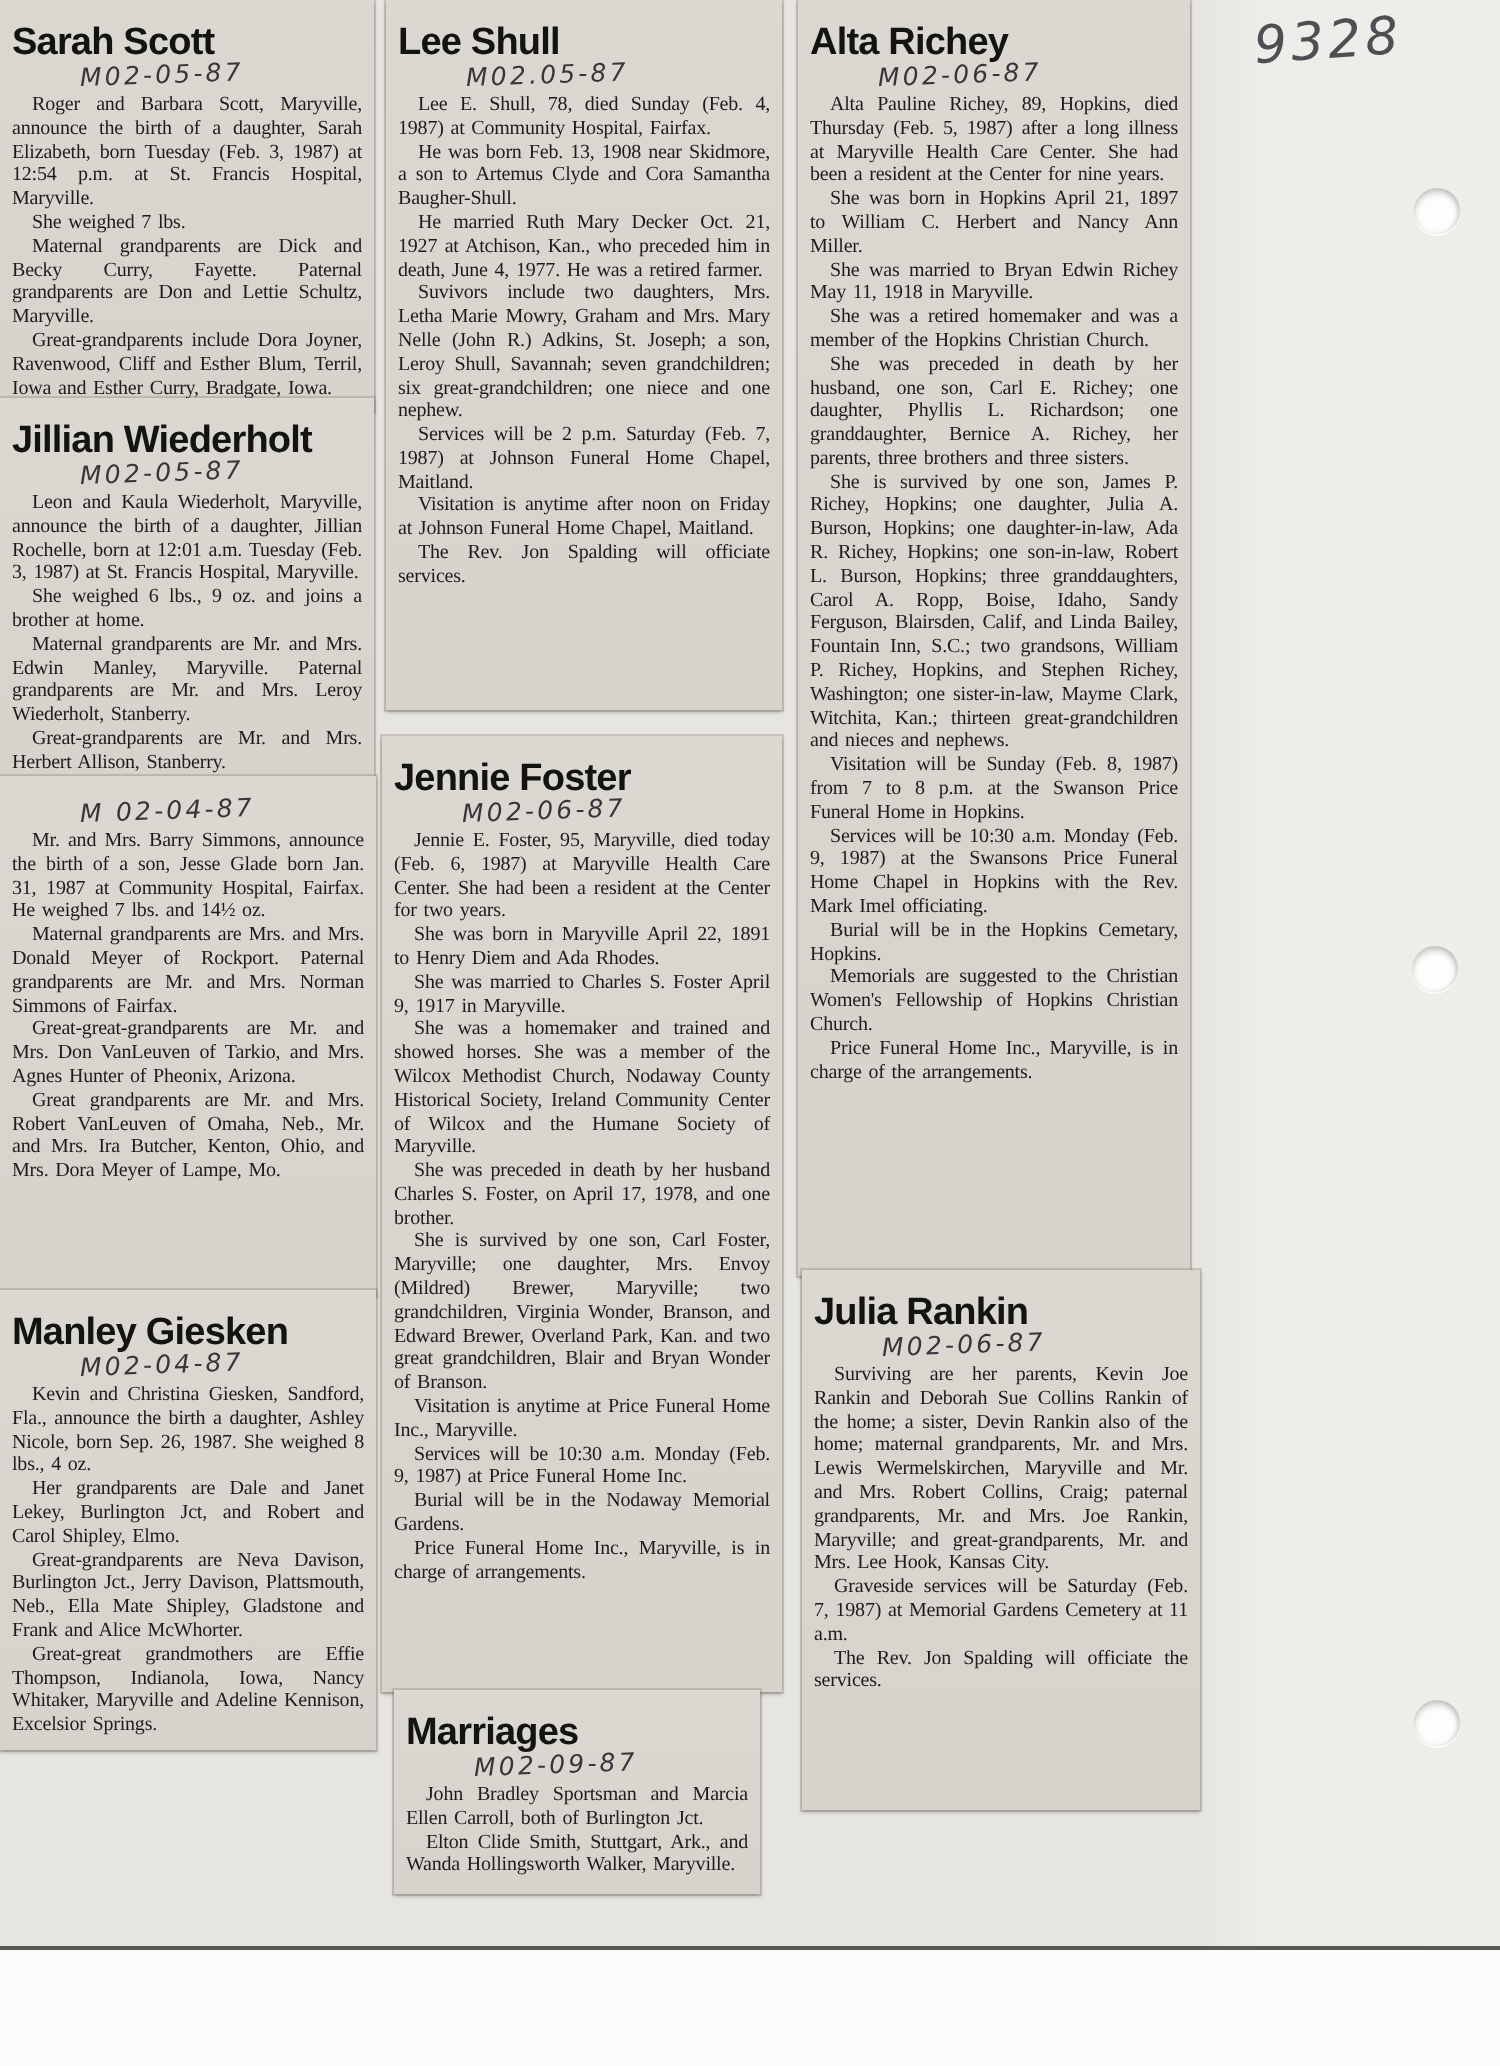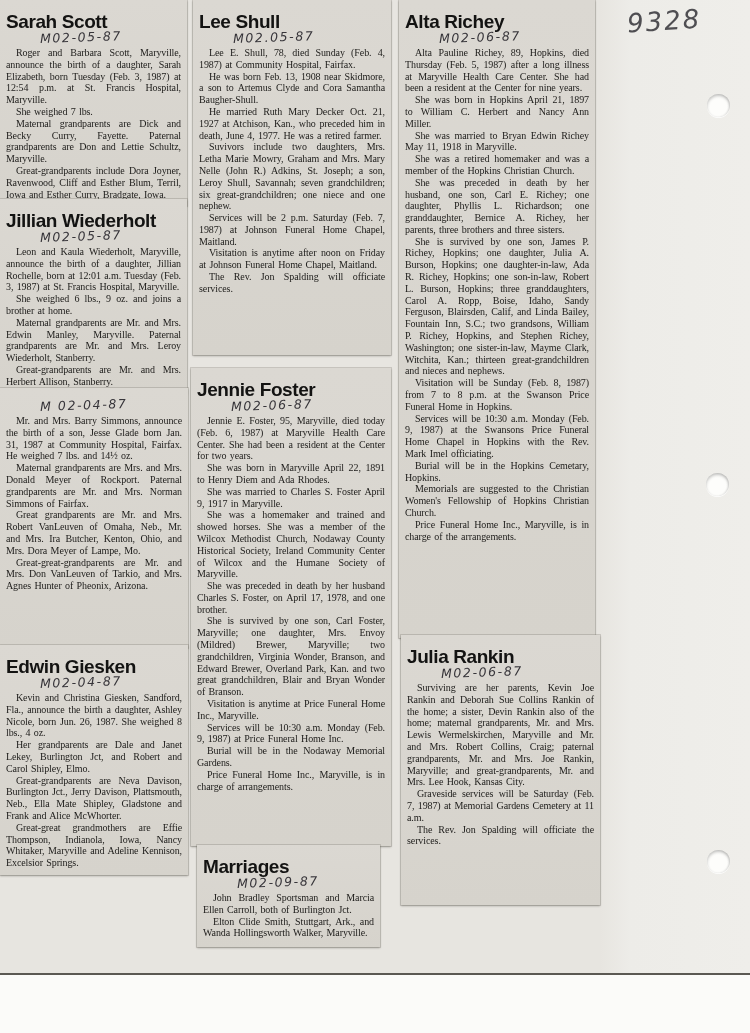"Great grandparents are Mr. and" p { order: before "Great-great-grandparents are Mr. and" -> after "Great-great-grandparents are Mr. and" }
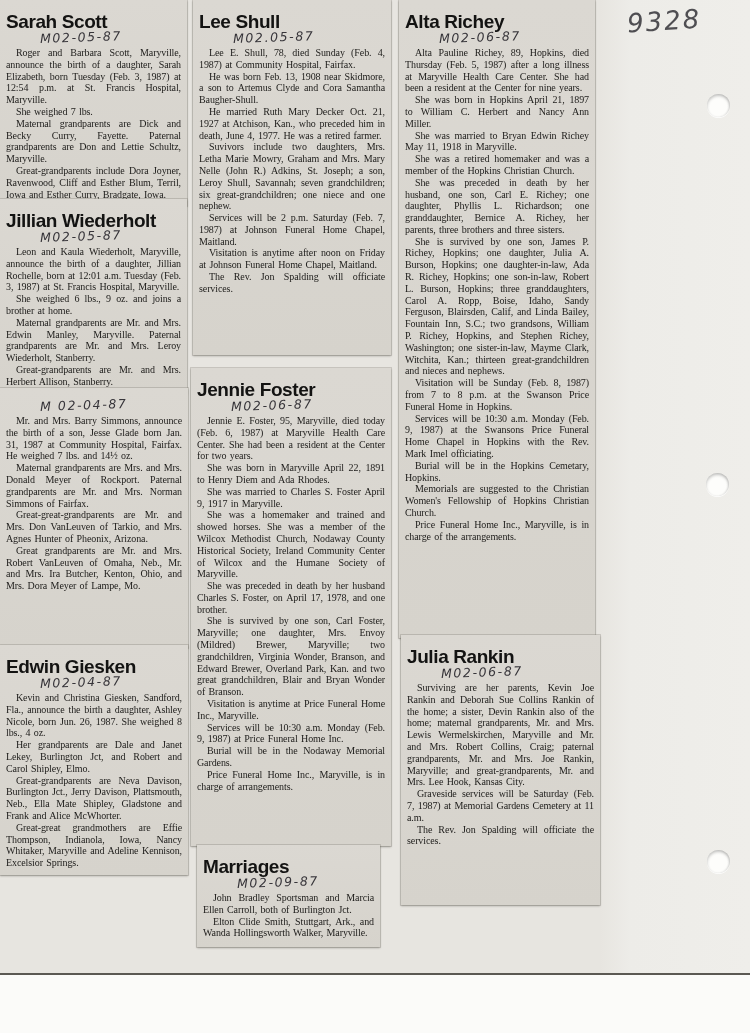"Edwin Giesken" h2.head { text: Edwin -> Manley }
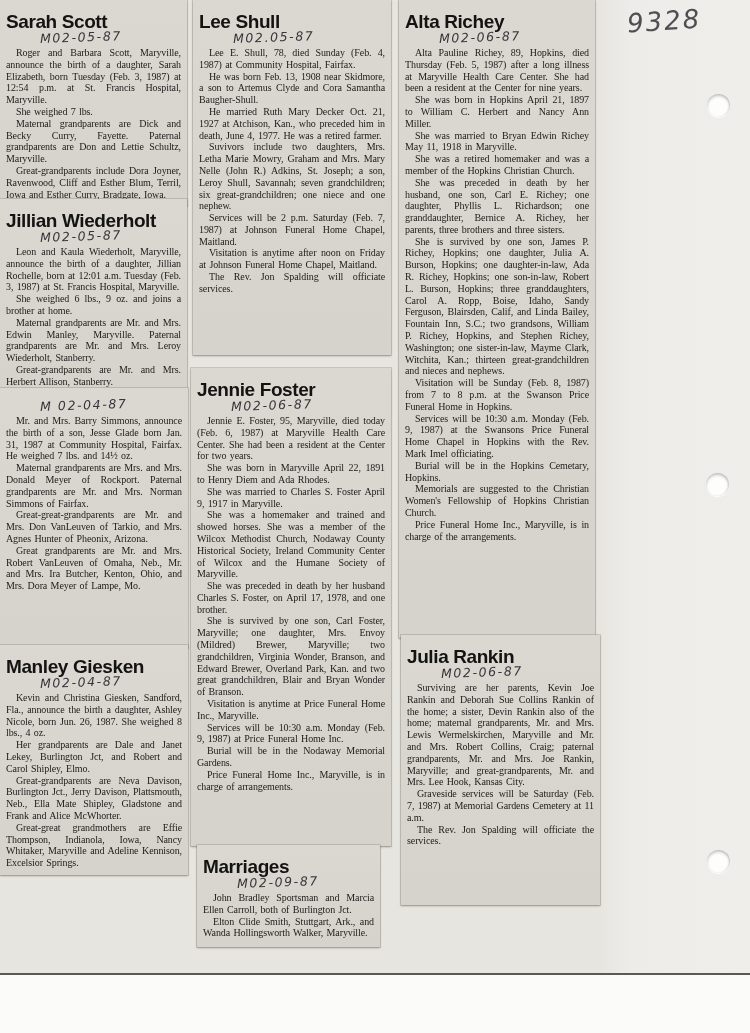"Kevin and Christina Giesken, Sandford," p { text: Jun -> Sep }
